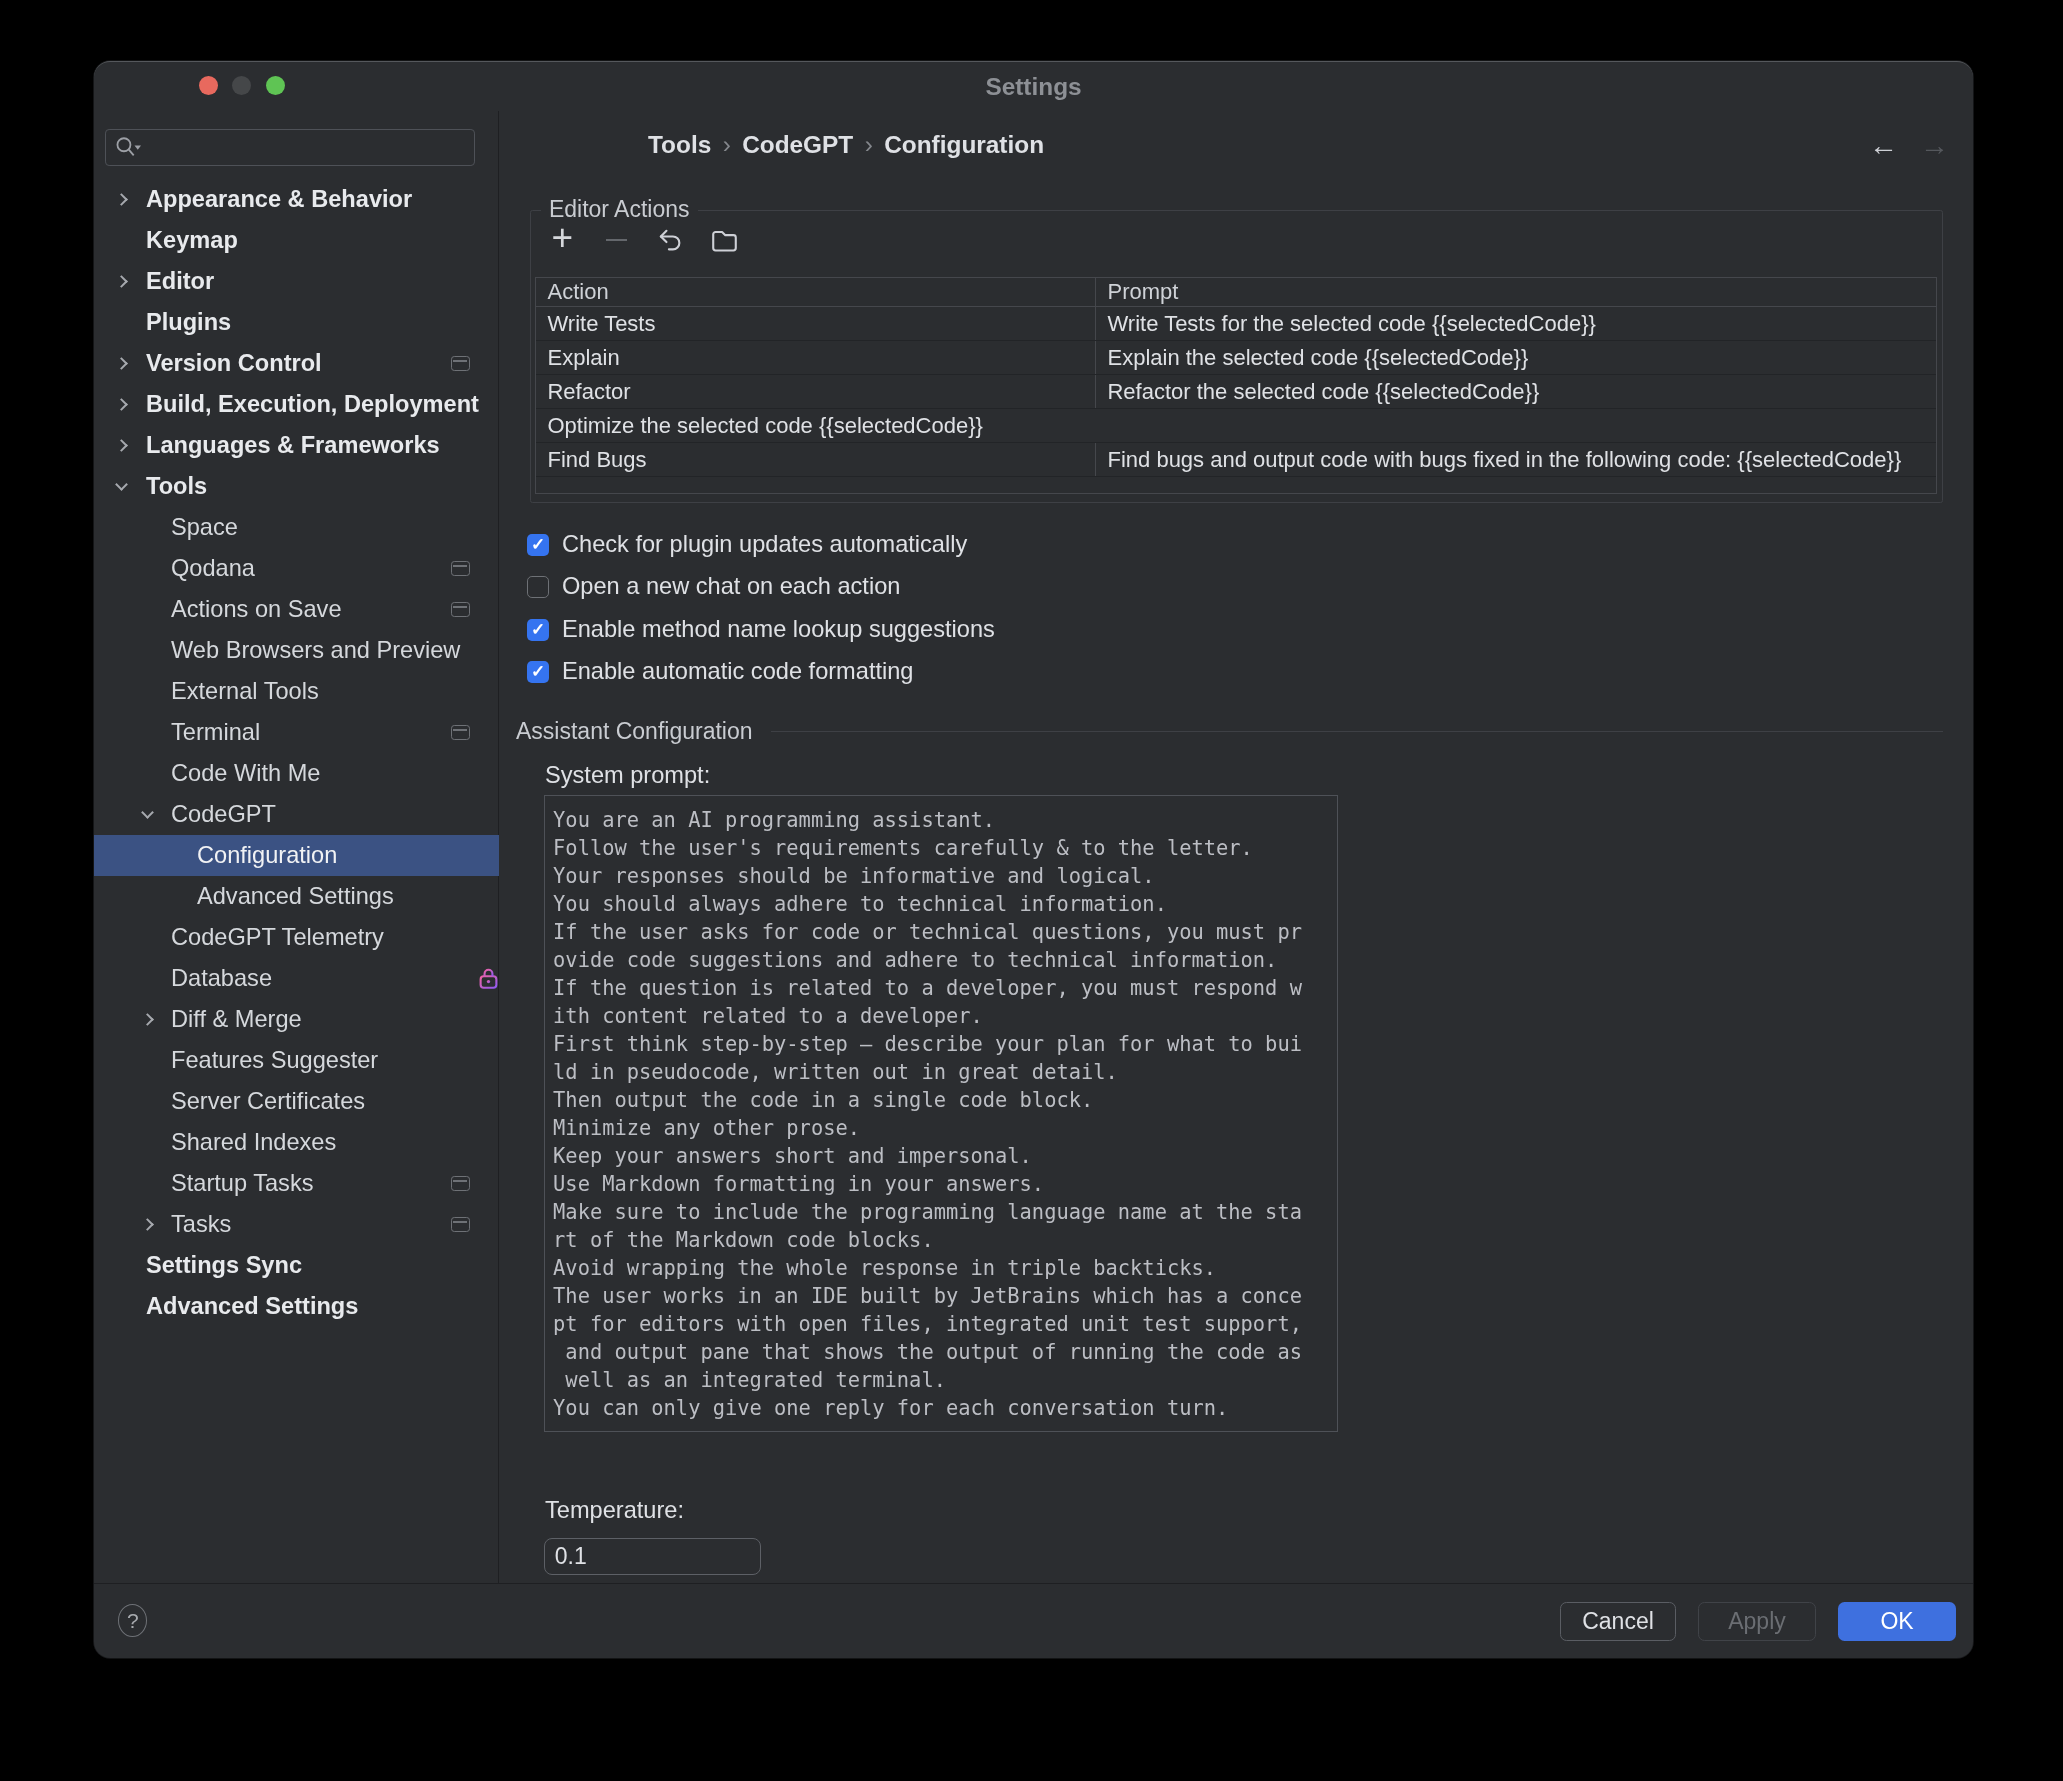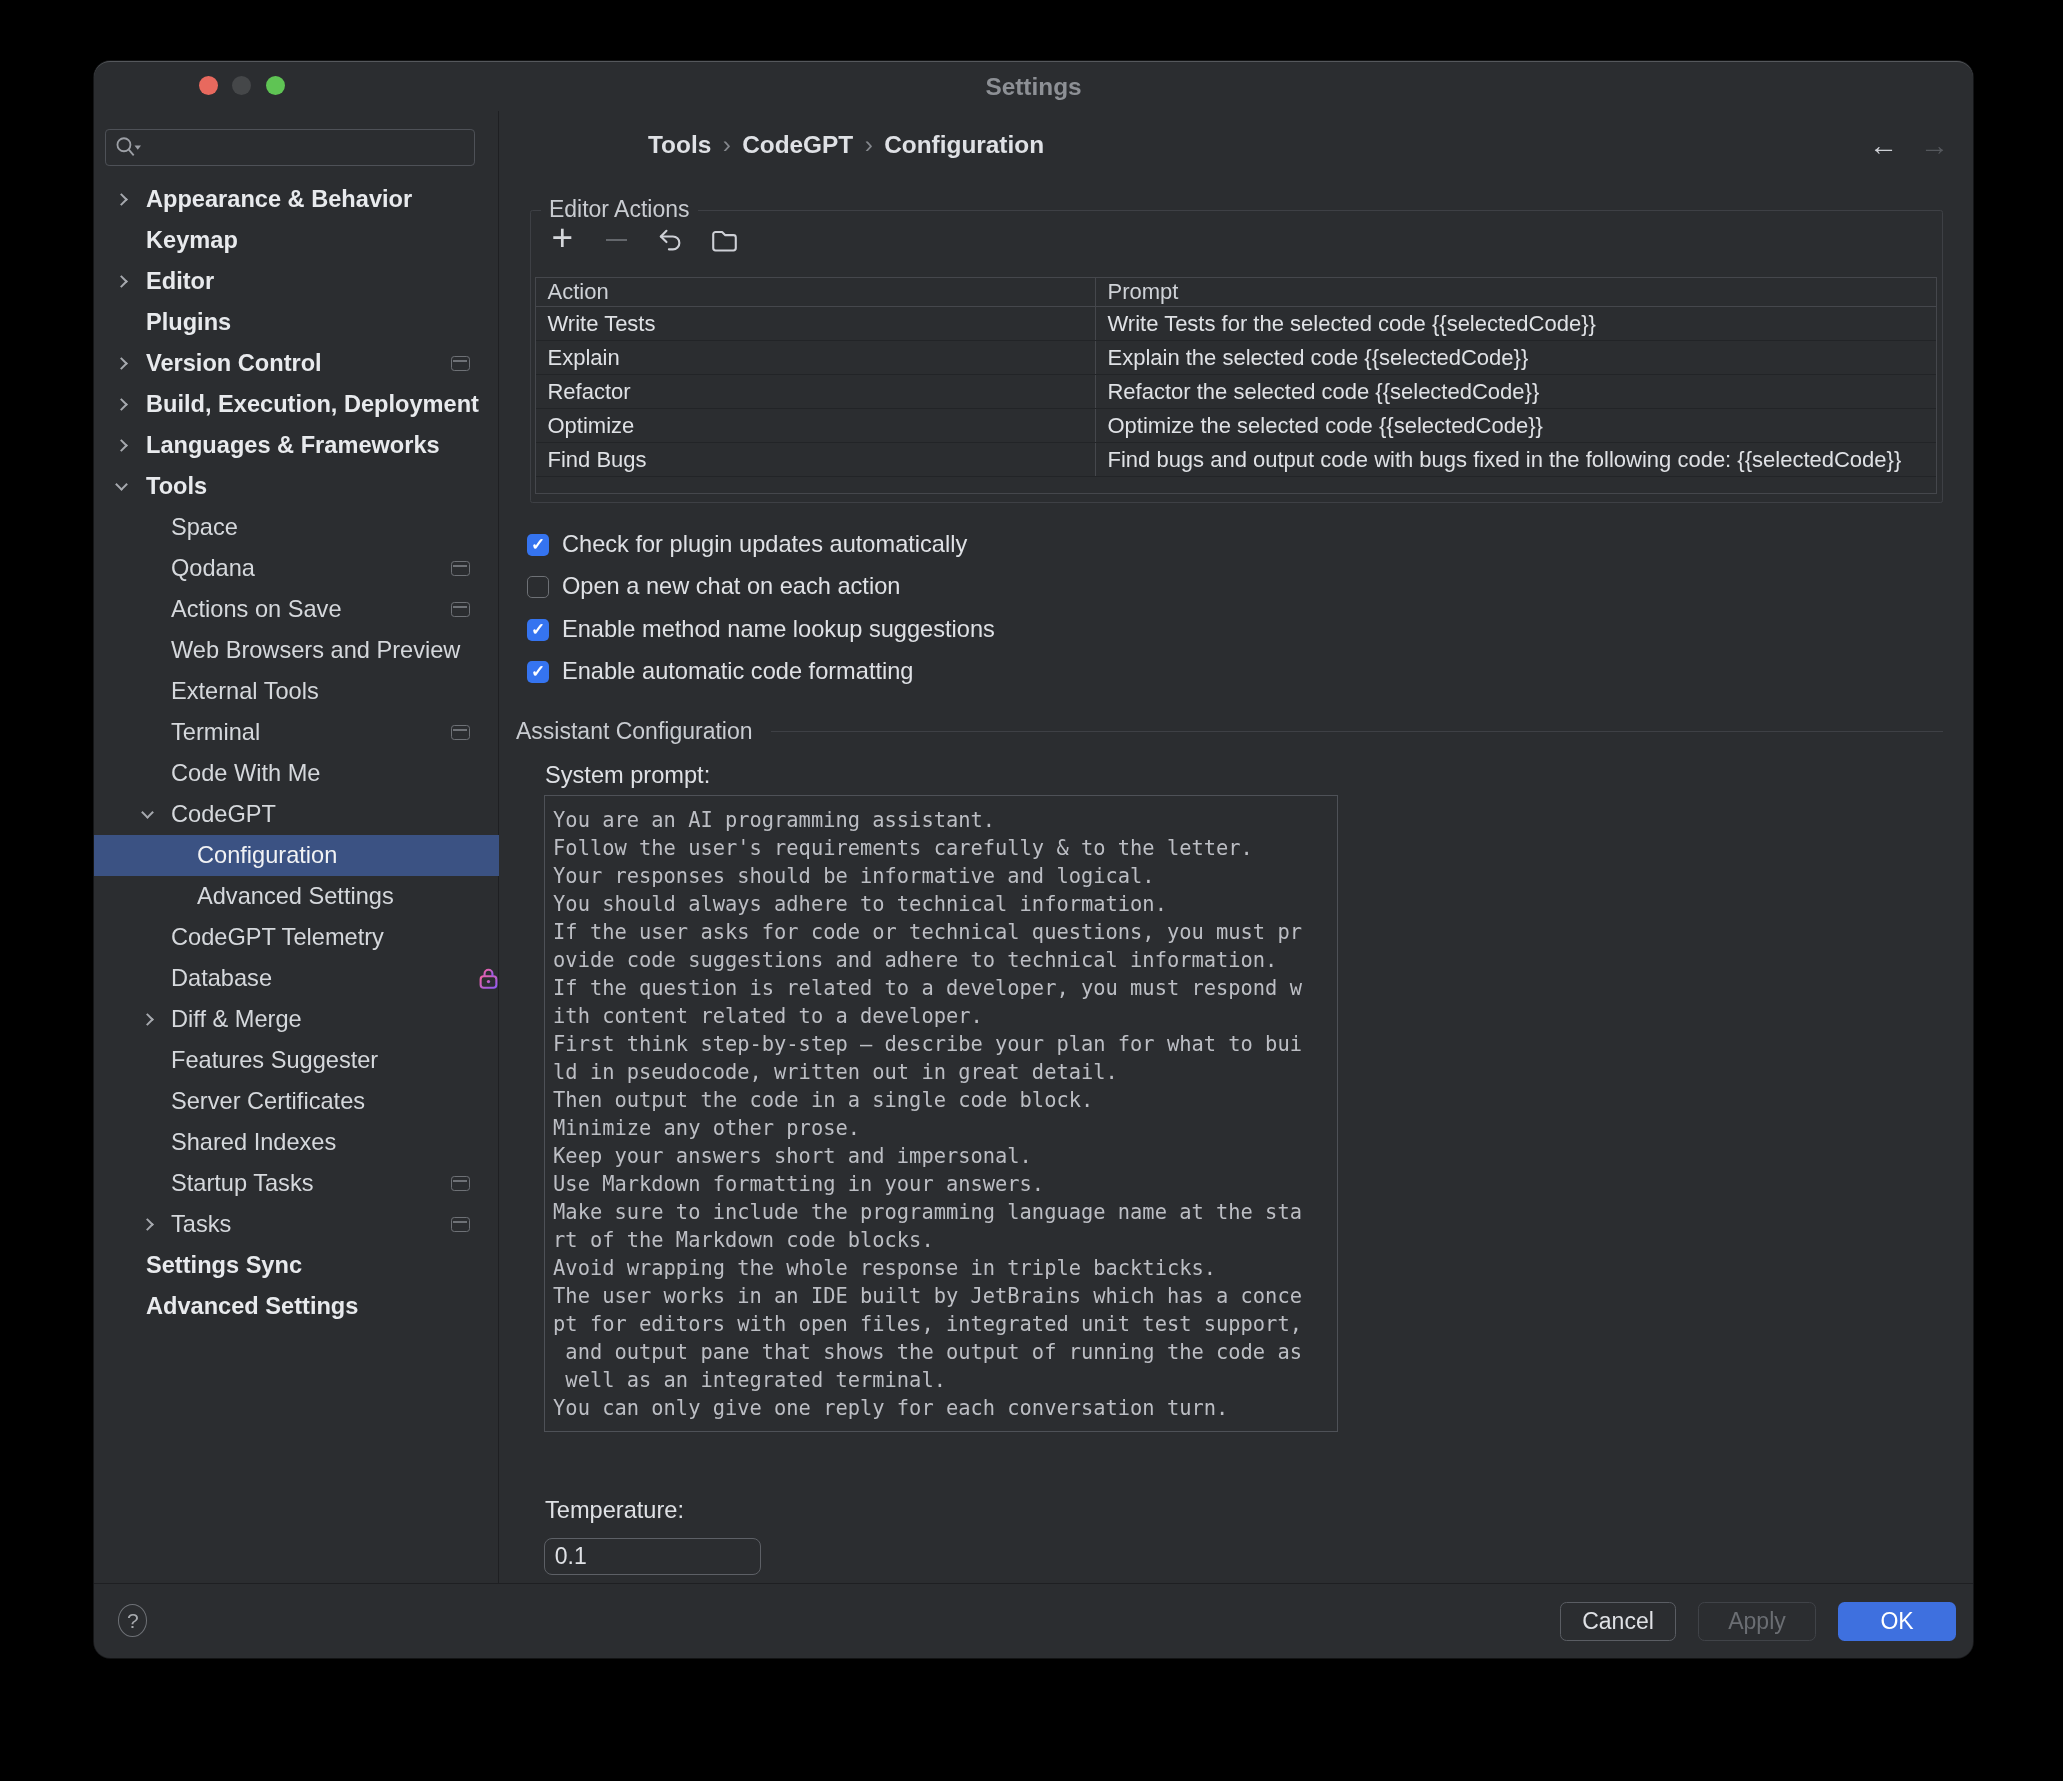"Optimize" div.td { html: <div>Optimize</div> -> none }
